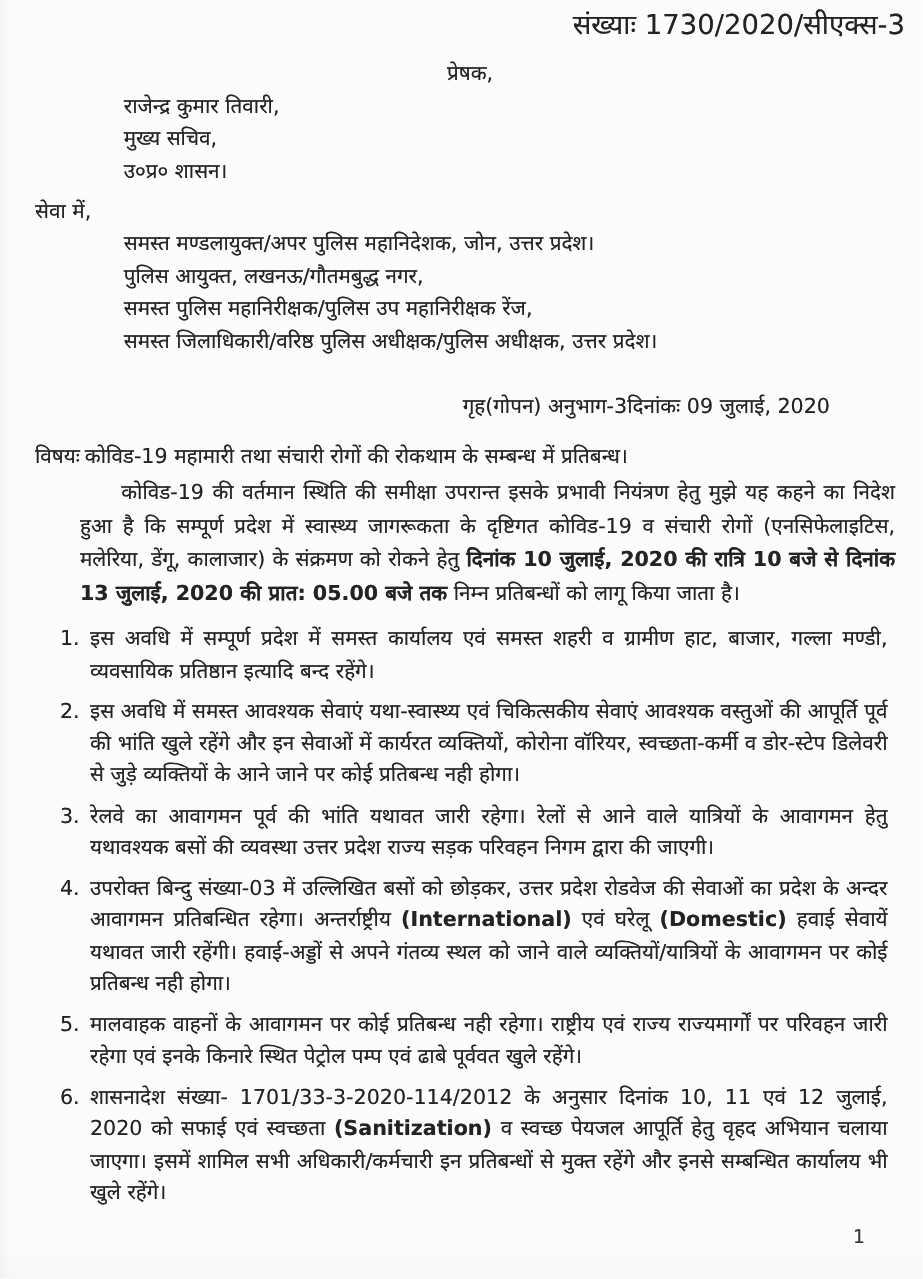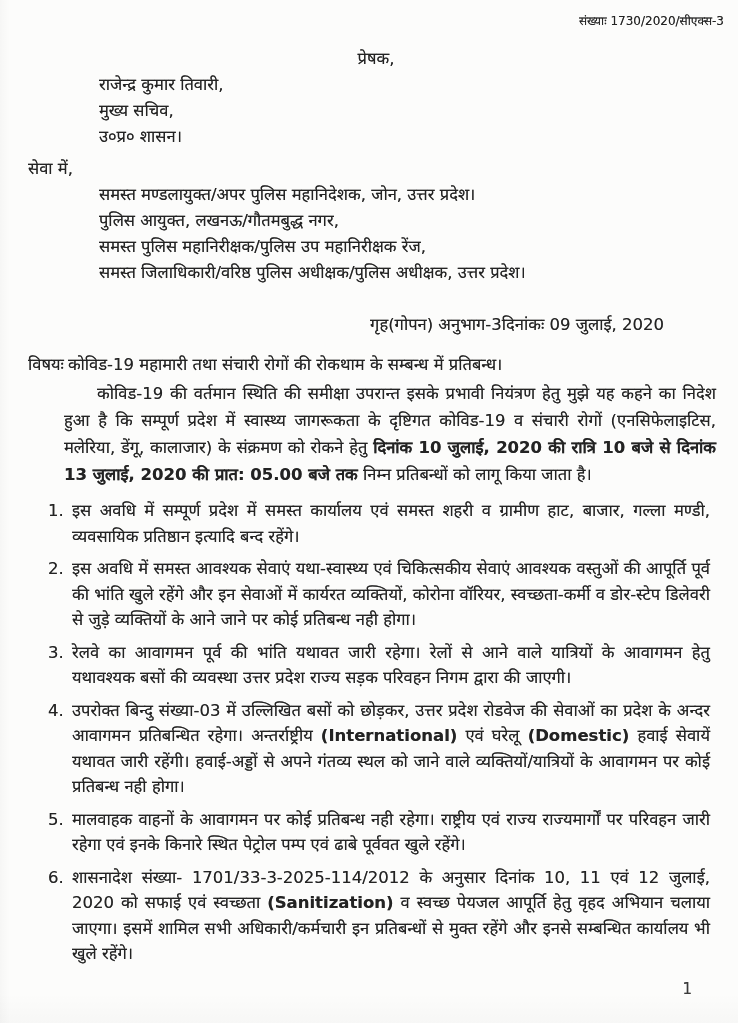"संख्याः 1730/2020/सीएक्स-3" .ref { font-size: 12px -> 22px }
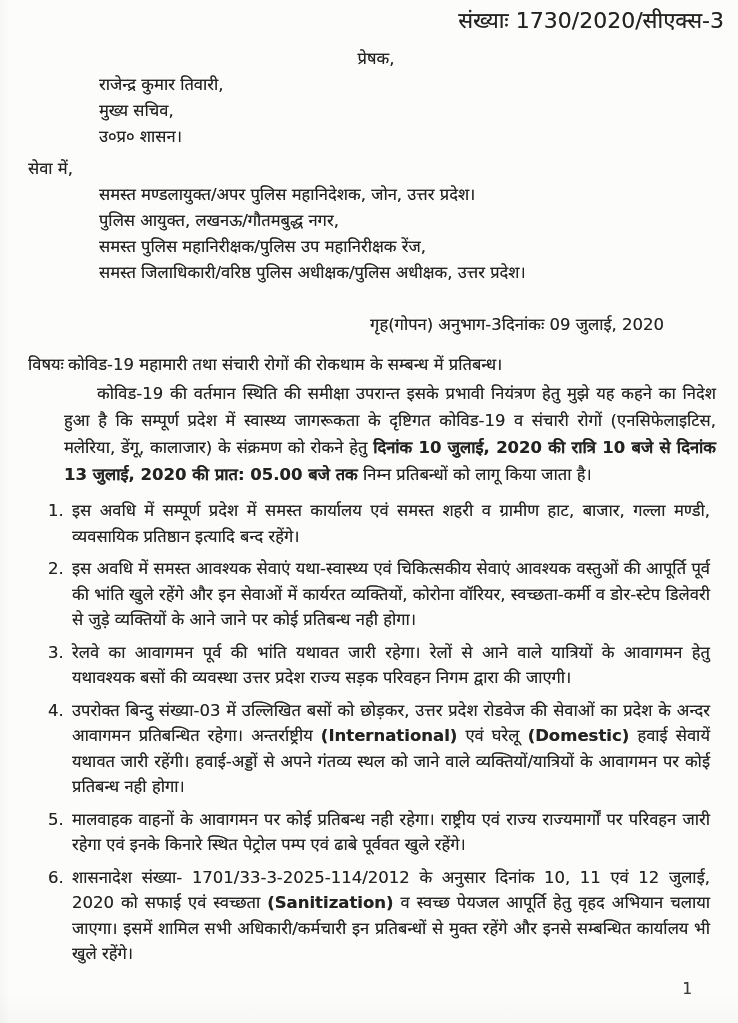"शासनादेश संख्या- 1701/33-3-2025-114/2012" span { text: 1701/33-3-2025-114/2012 -> 1701/33-3-2020-114/2012 }
